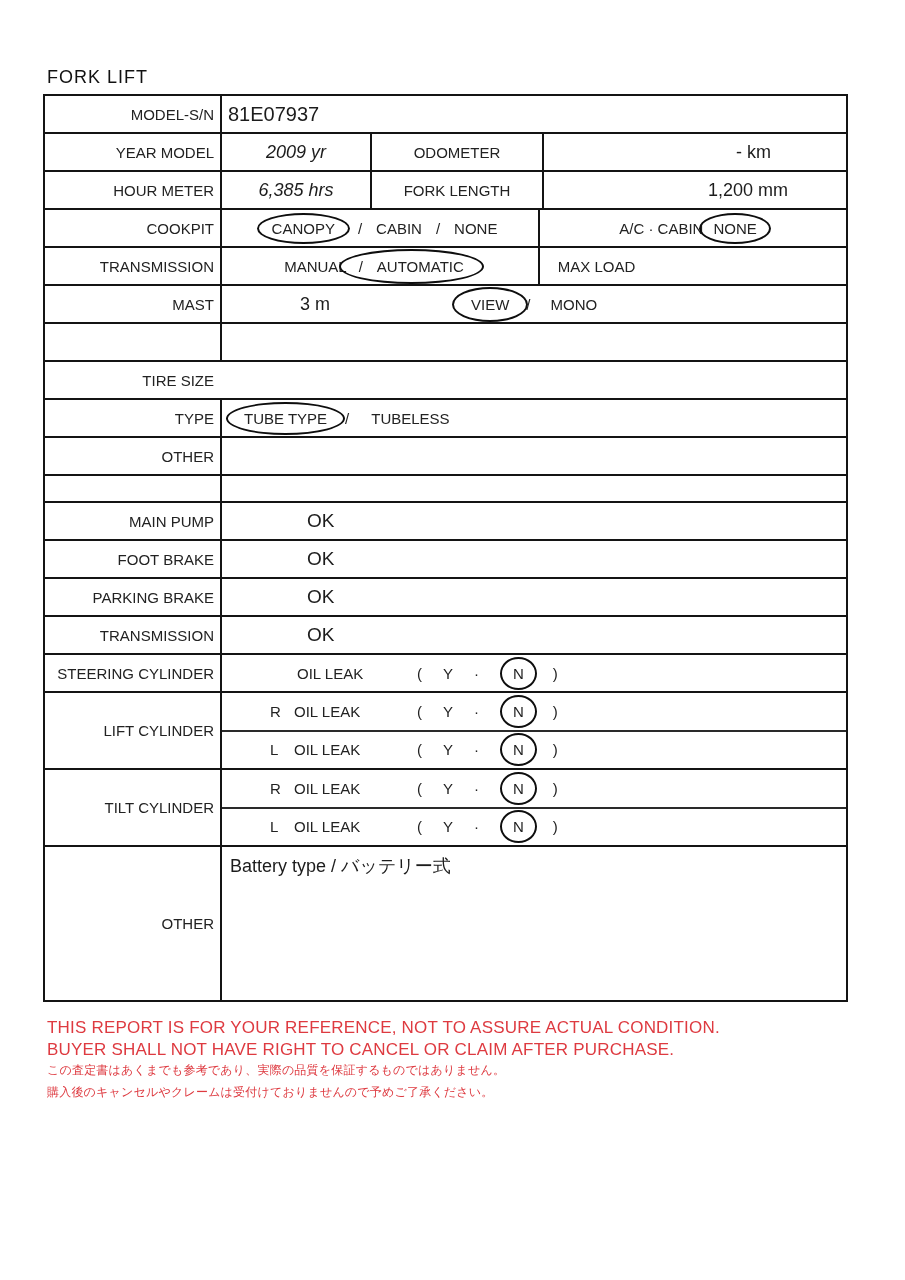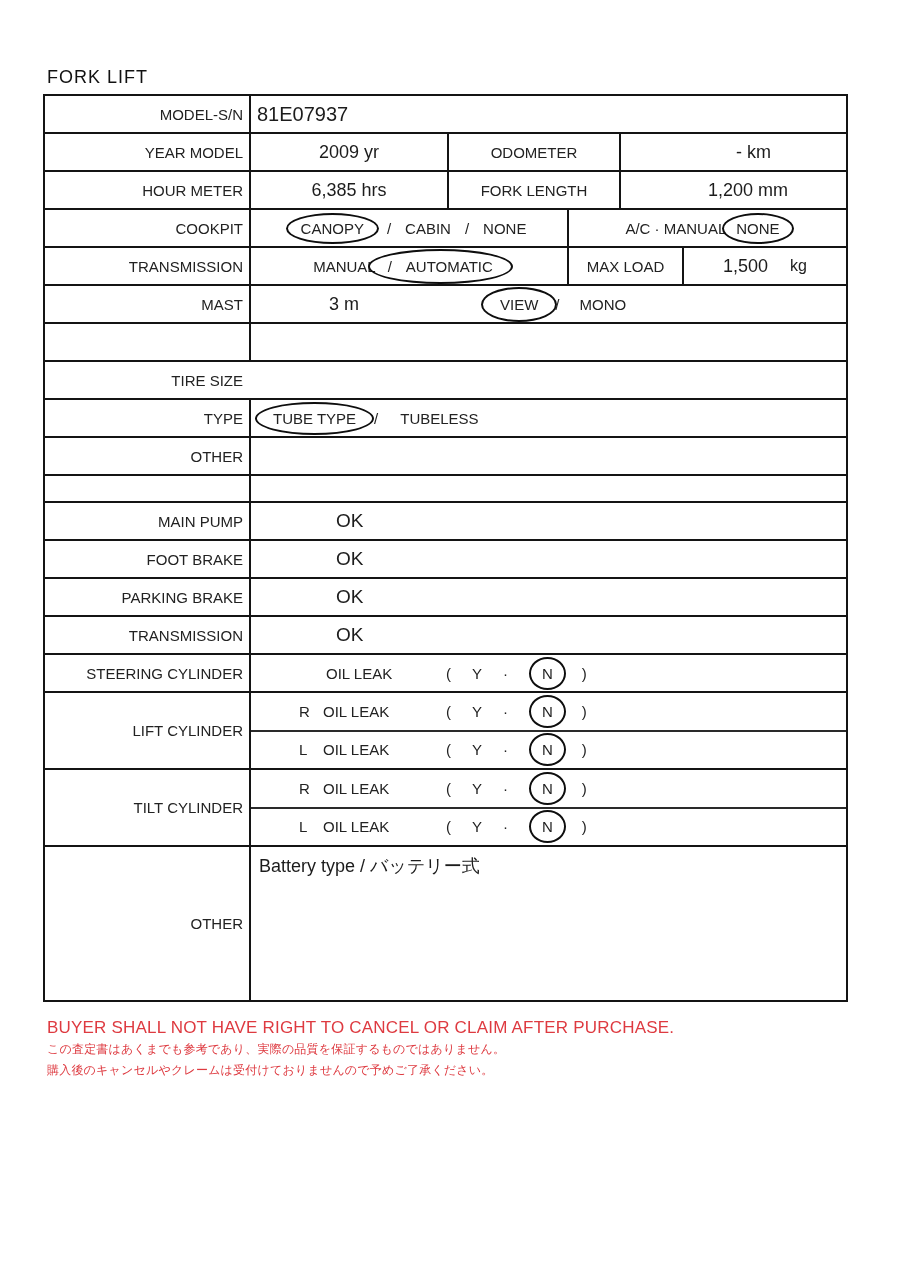"MODEL-S/N" .lbl { width: 204px -> 175px }
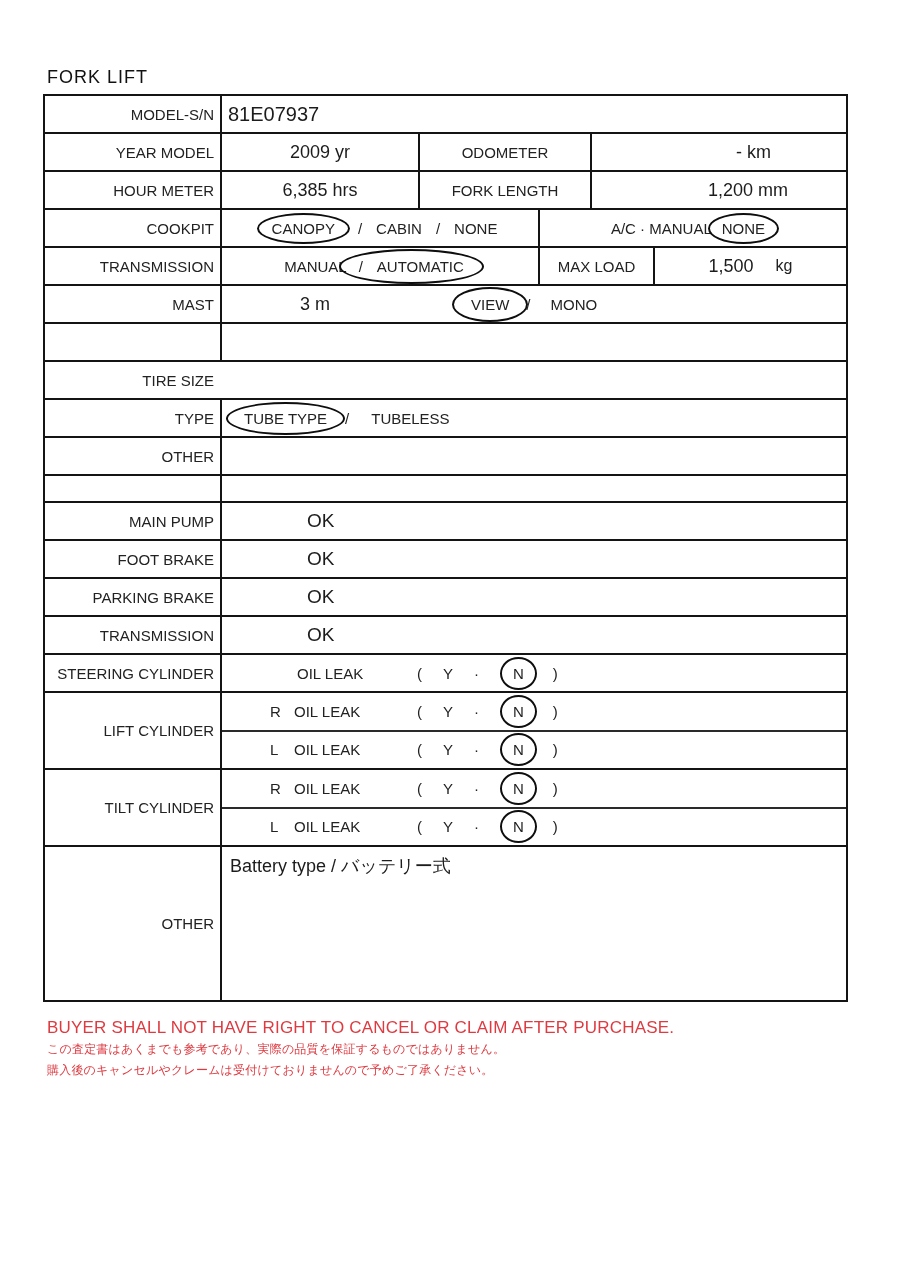"2009 yr" .v175 { font-style: none -> italic; width: 198px -> 150px }
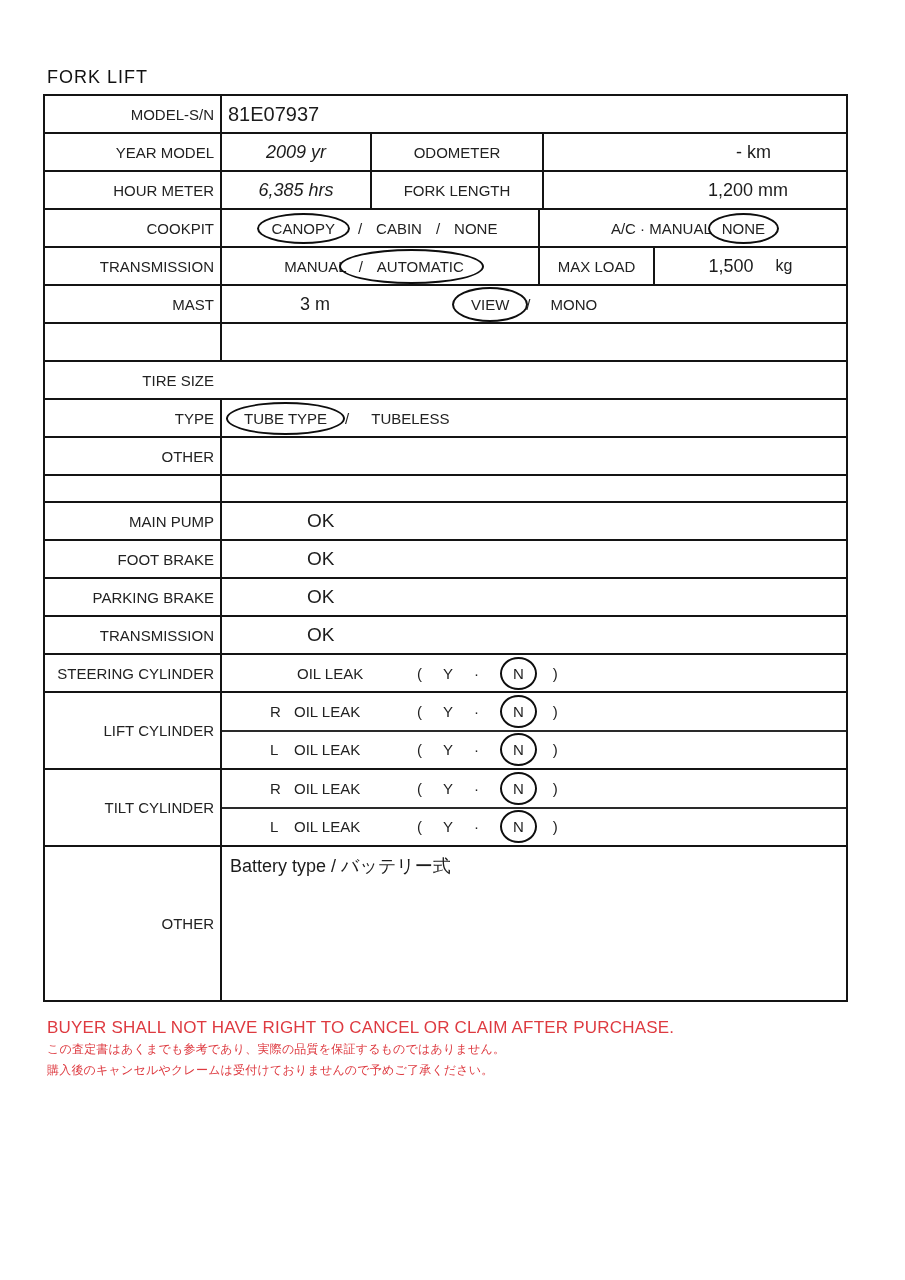"A/C · MANUAL" span.opt { text: MANUAL -> CABIN }
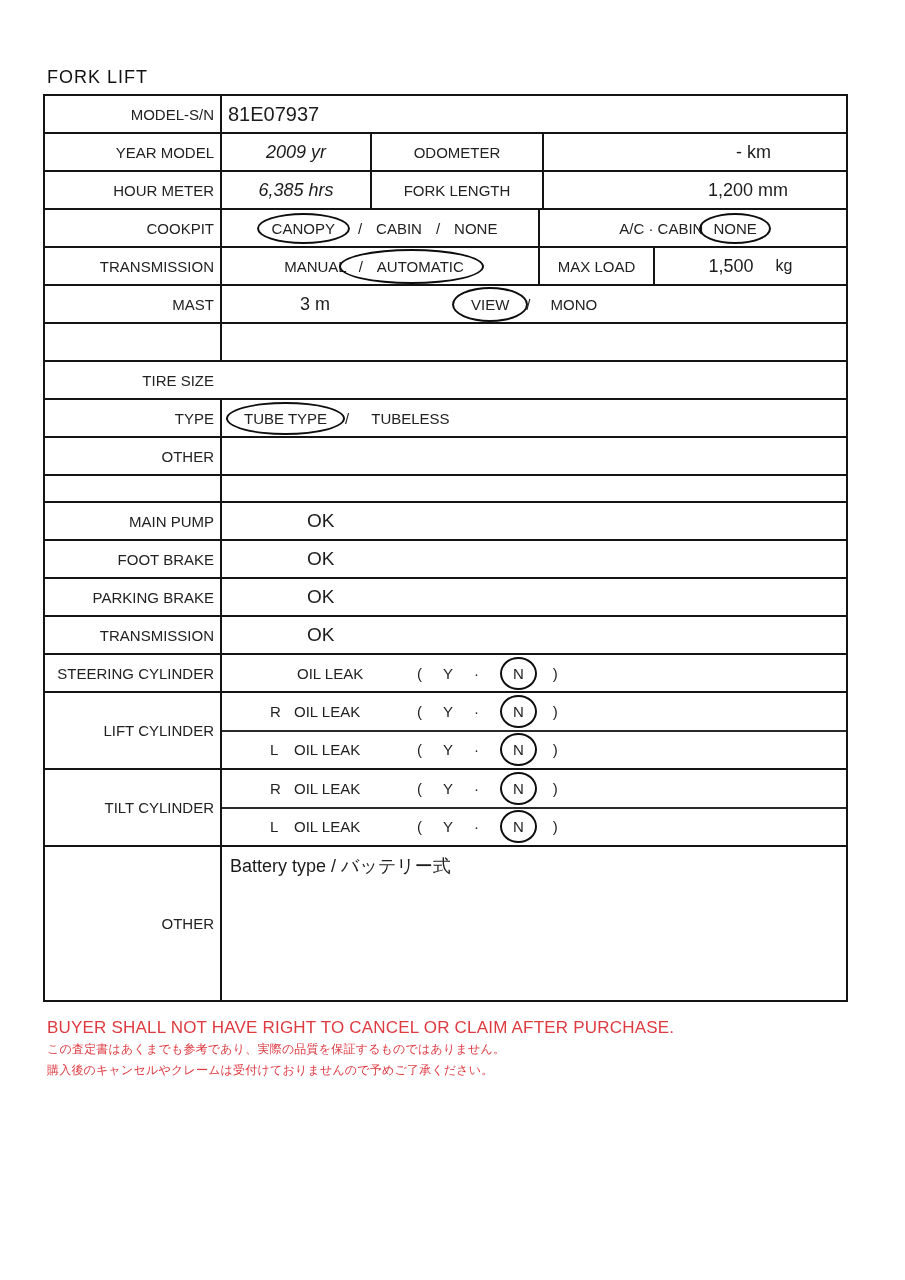"1,500" div.cell { html: <div> <span>1,500</span> <span>kg</span> </div> -> none }
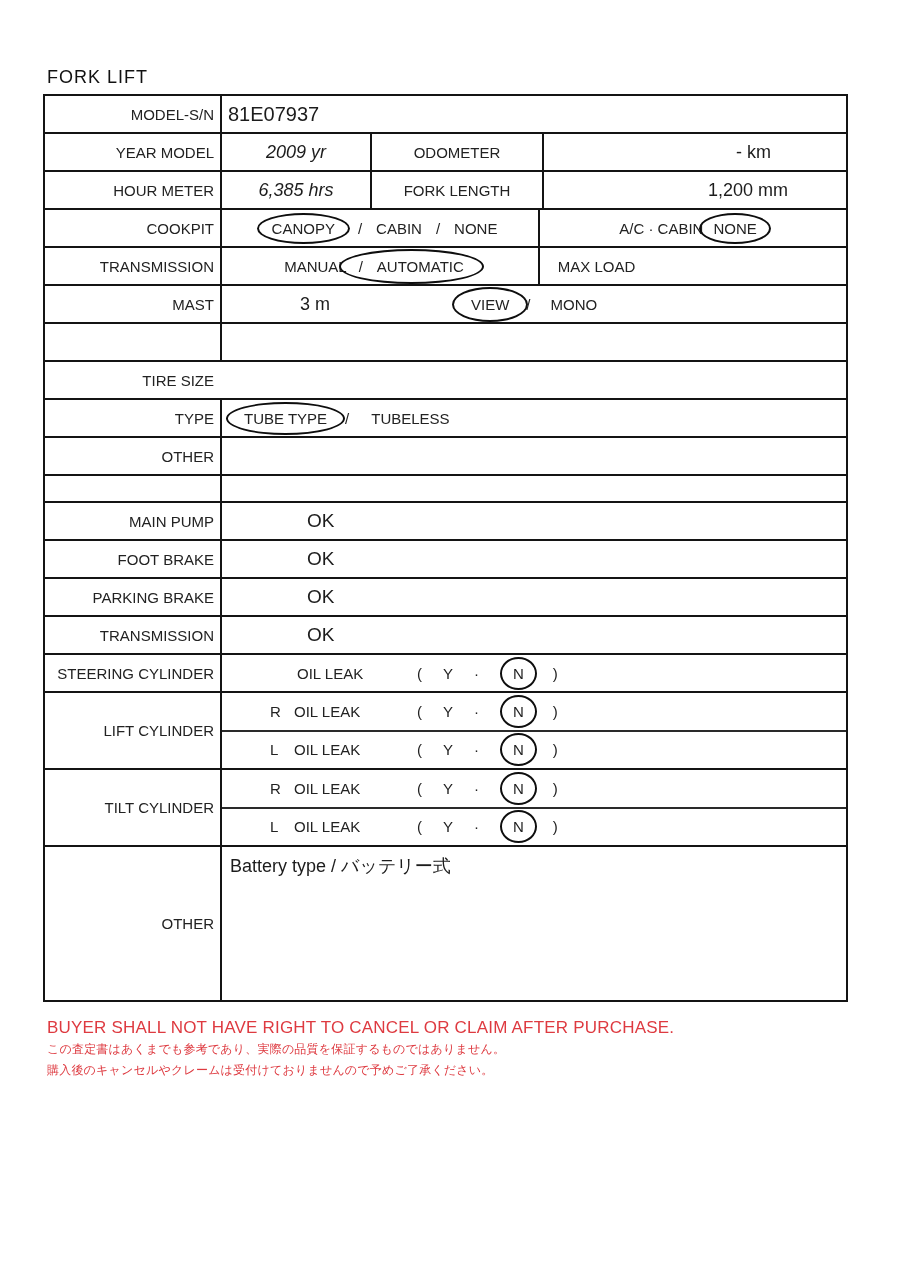"THIS REPORT IS FOR YOUR" div { html: none -> <div>THIS REPORT IS FOR YOUR REFERENCE, NOT TO ASSURE ACTUAL CONDITION.</div> }
